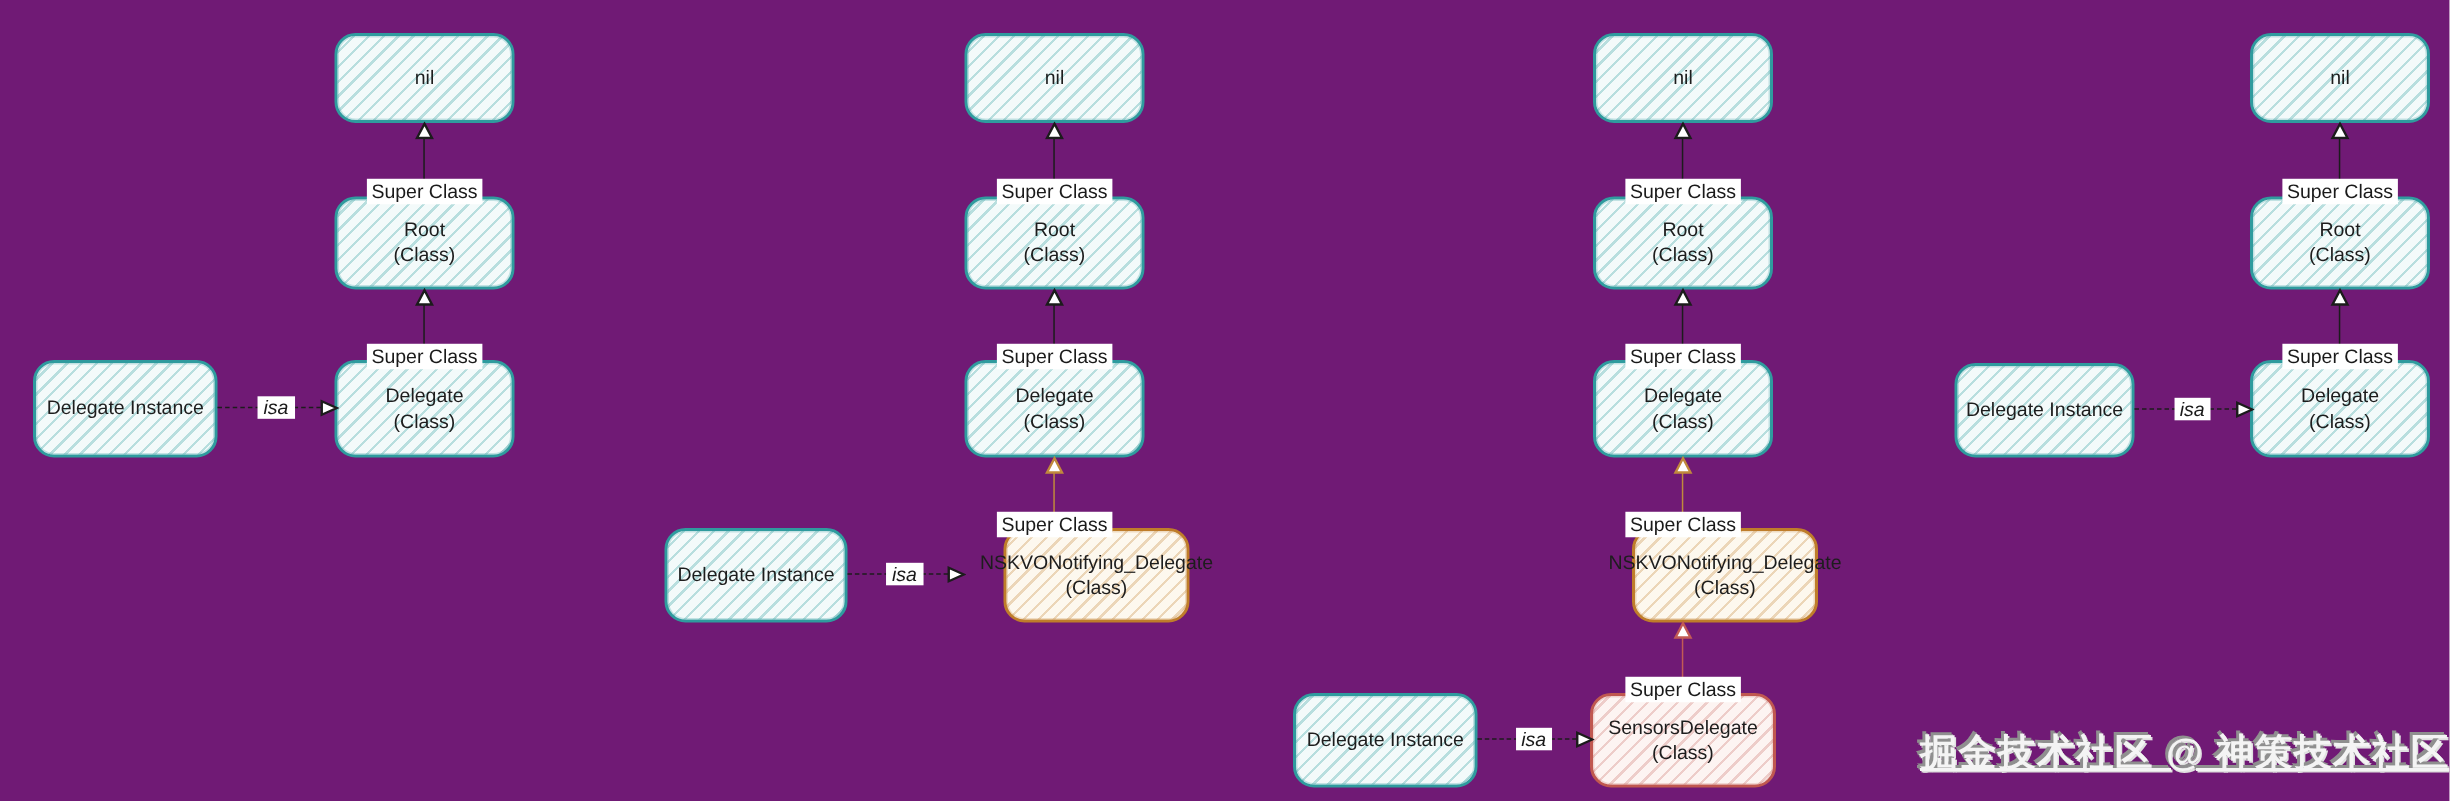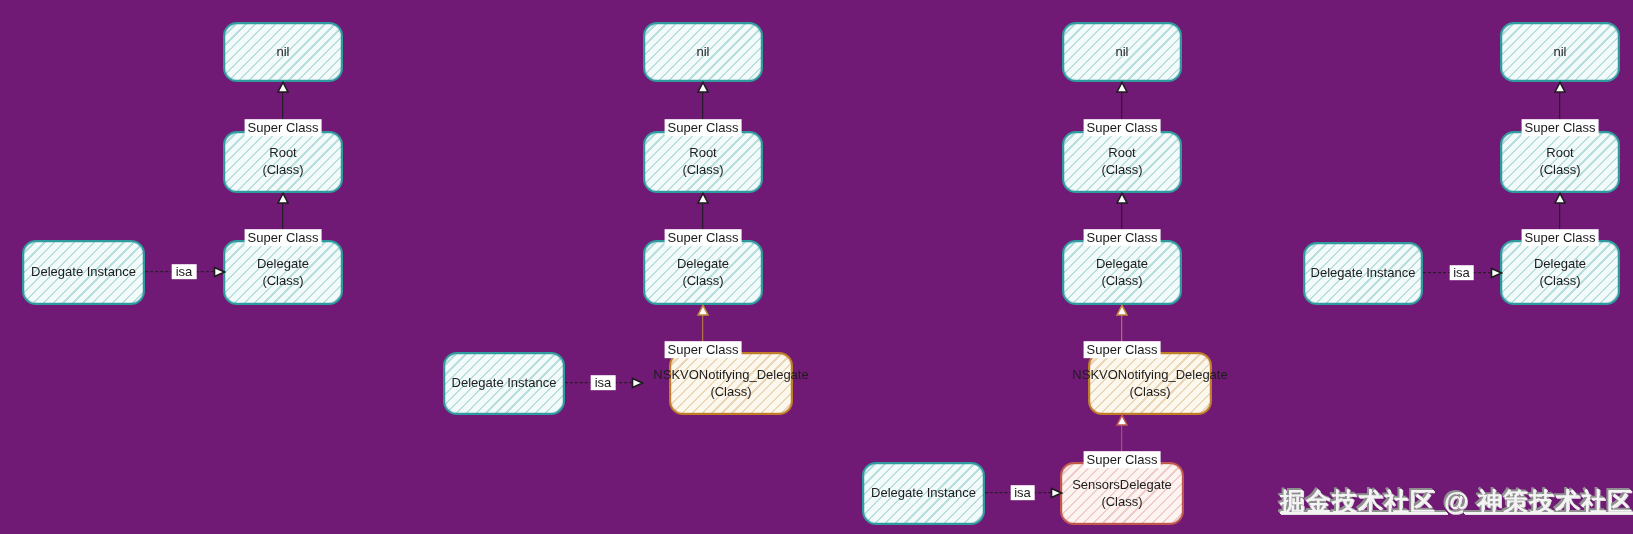"isa" .hconn { font-style: none -> italic }
